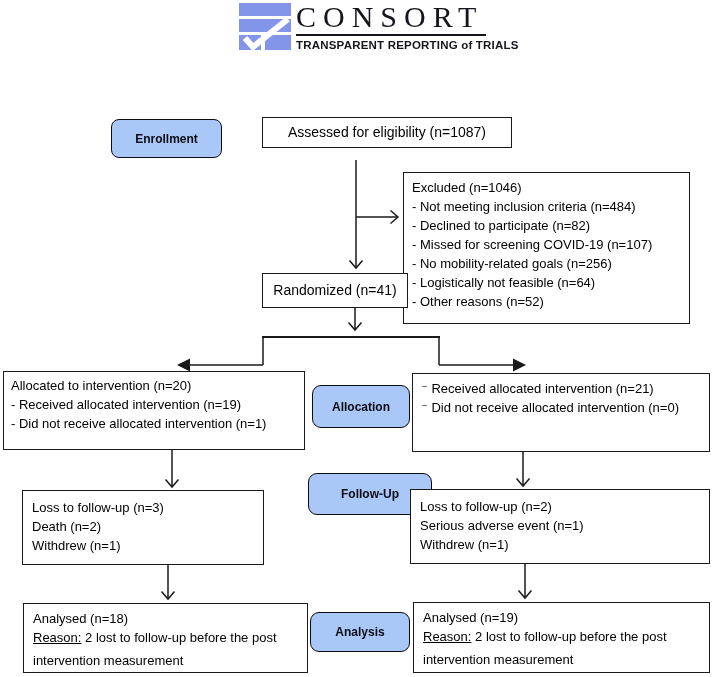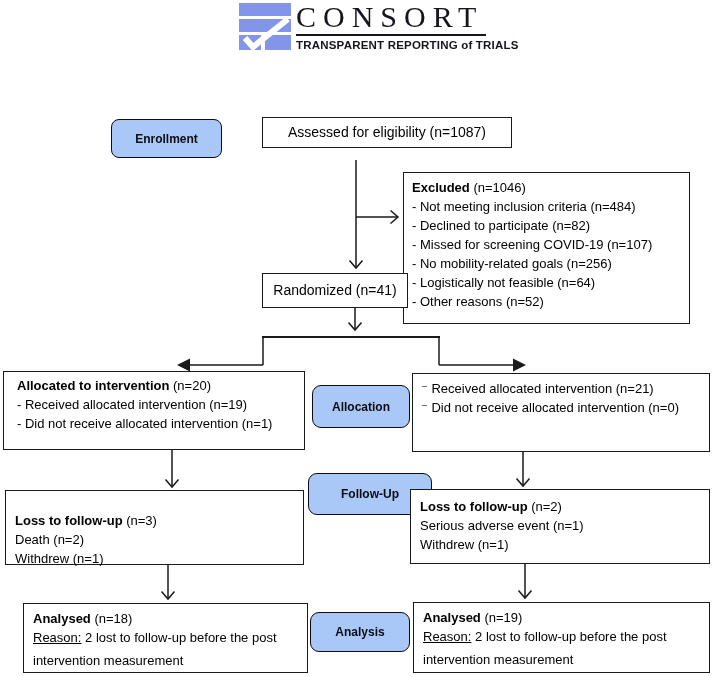"Excluded" .box b { font-weight: bold -> normal }
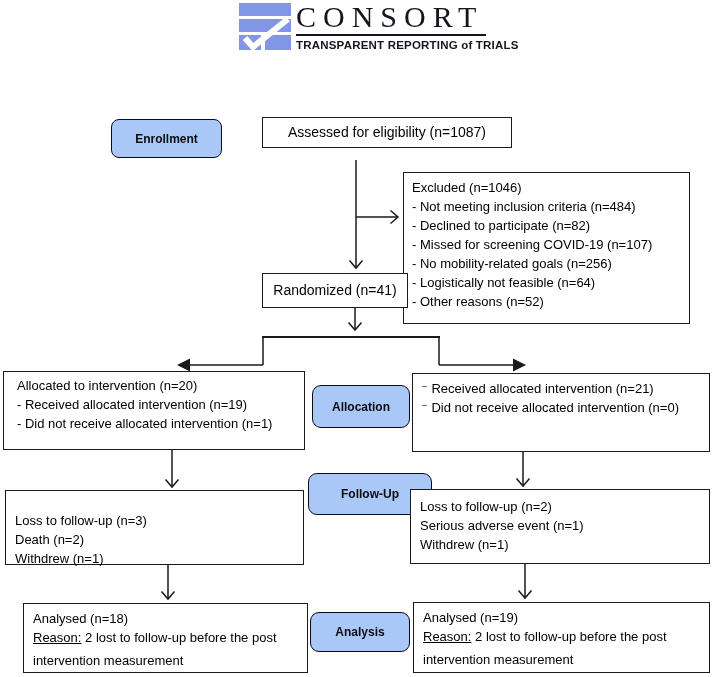"Allocated to intervention (n=20)" div.box { padding: 4px 13px -> 4px 7px }
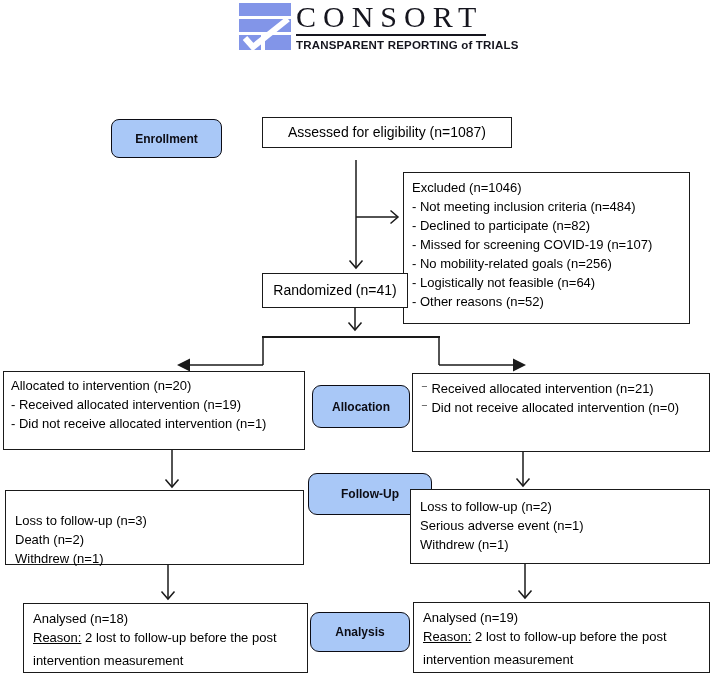"Loss to follow-up (n=3)" div.box { left: 5px -> 22px; padding: 20px 9px -> 7px 9px; width: 299px -> 242px }
